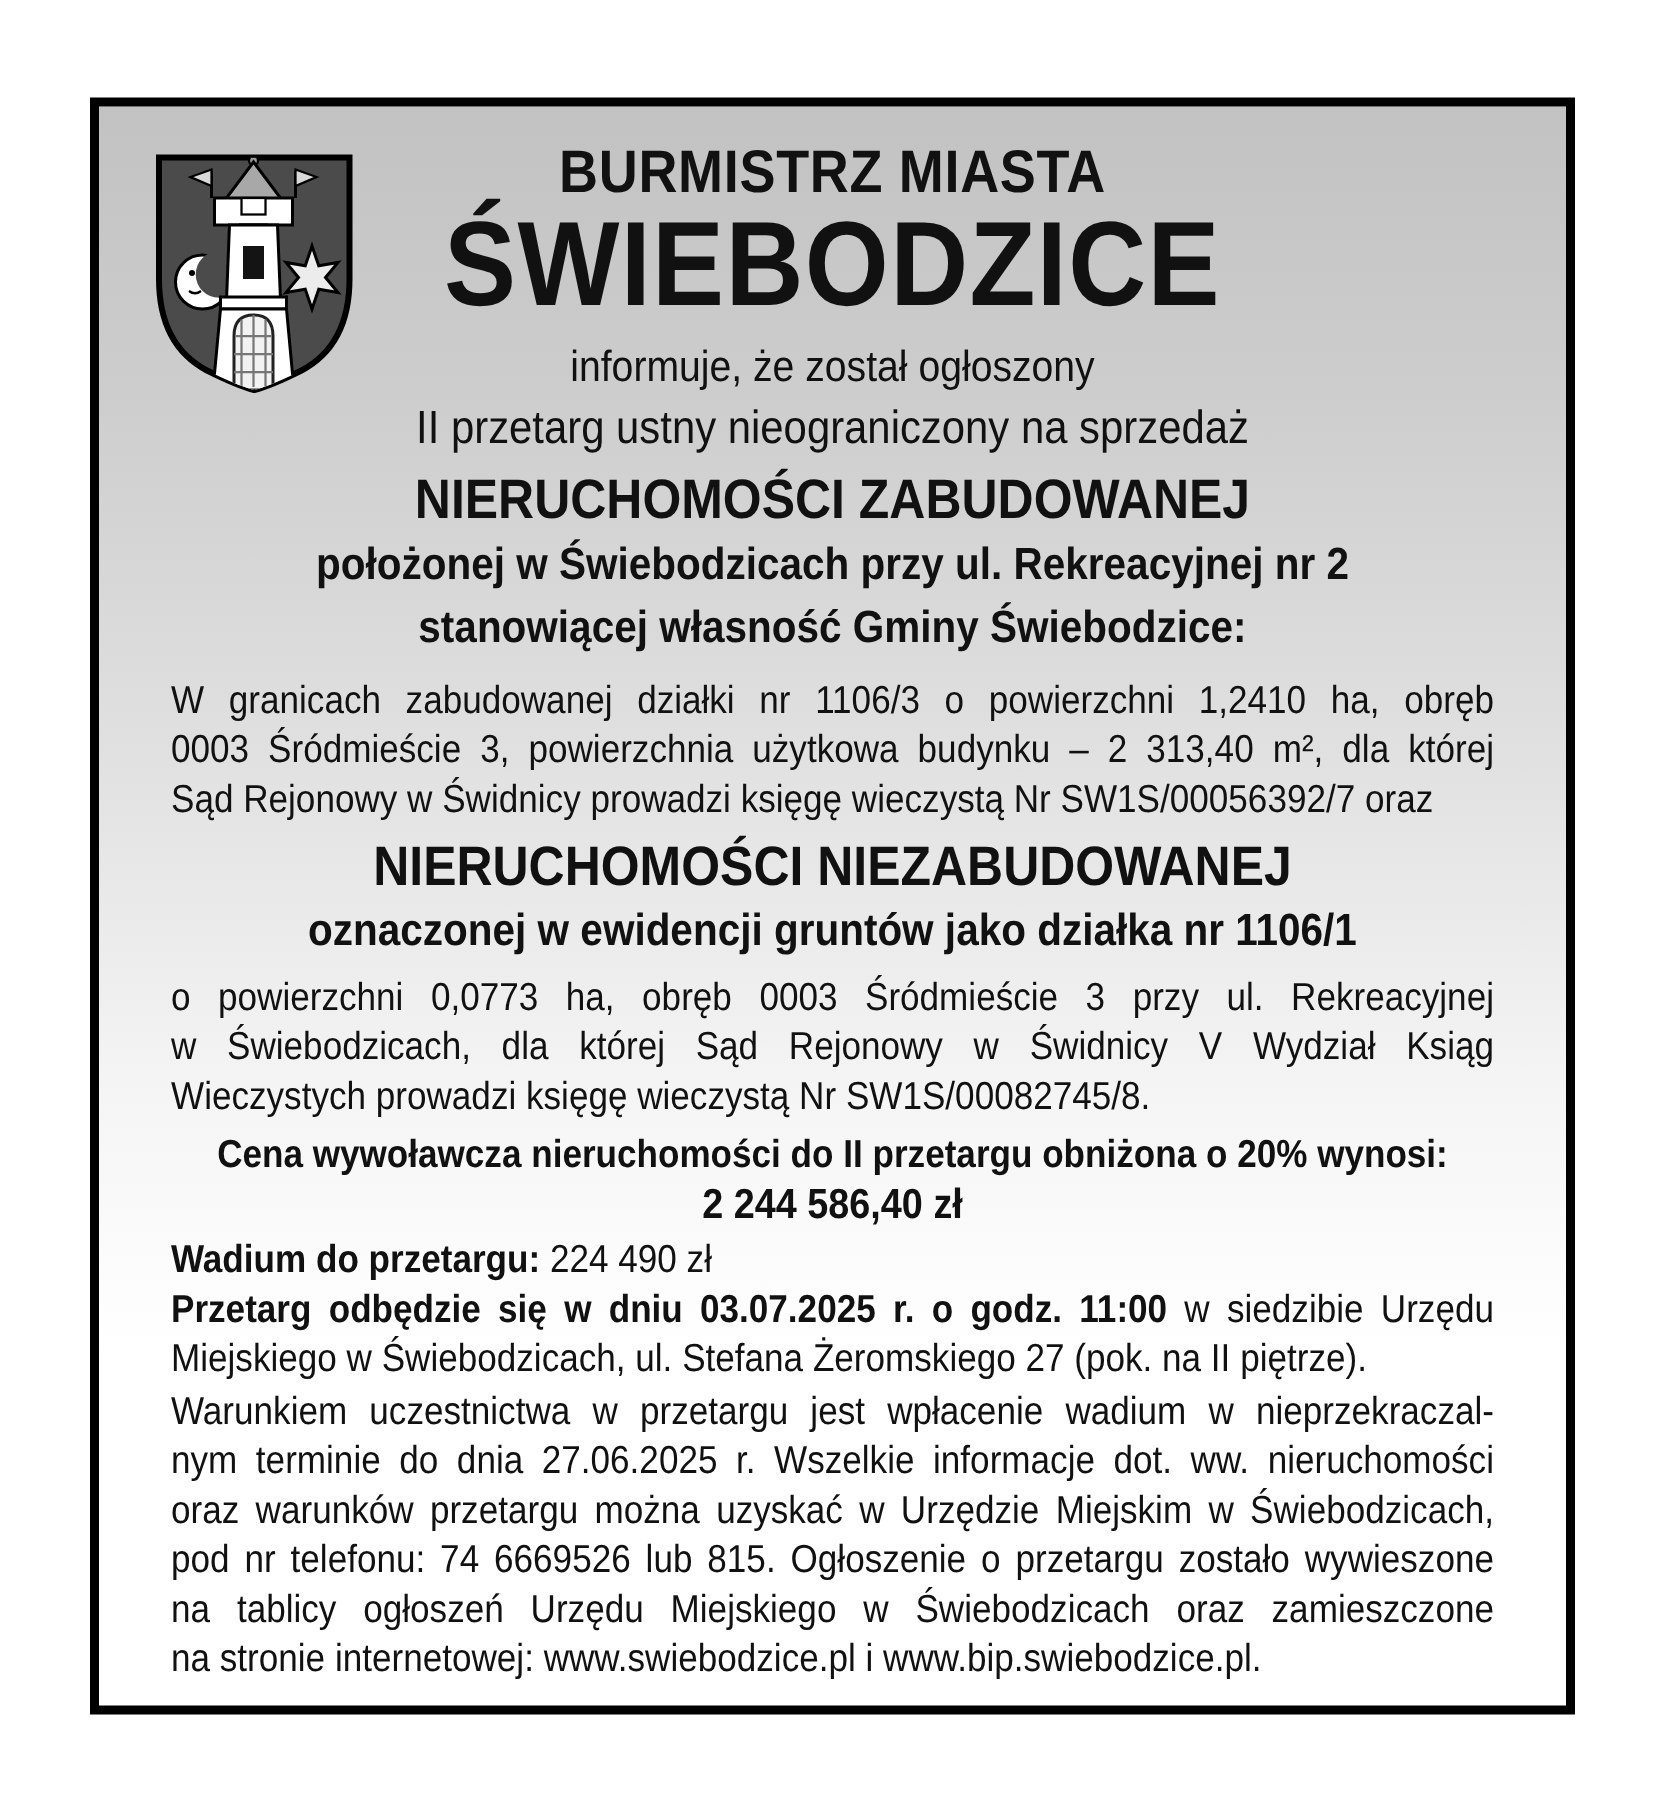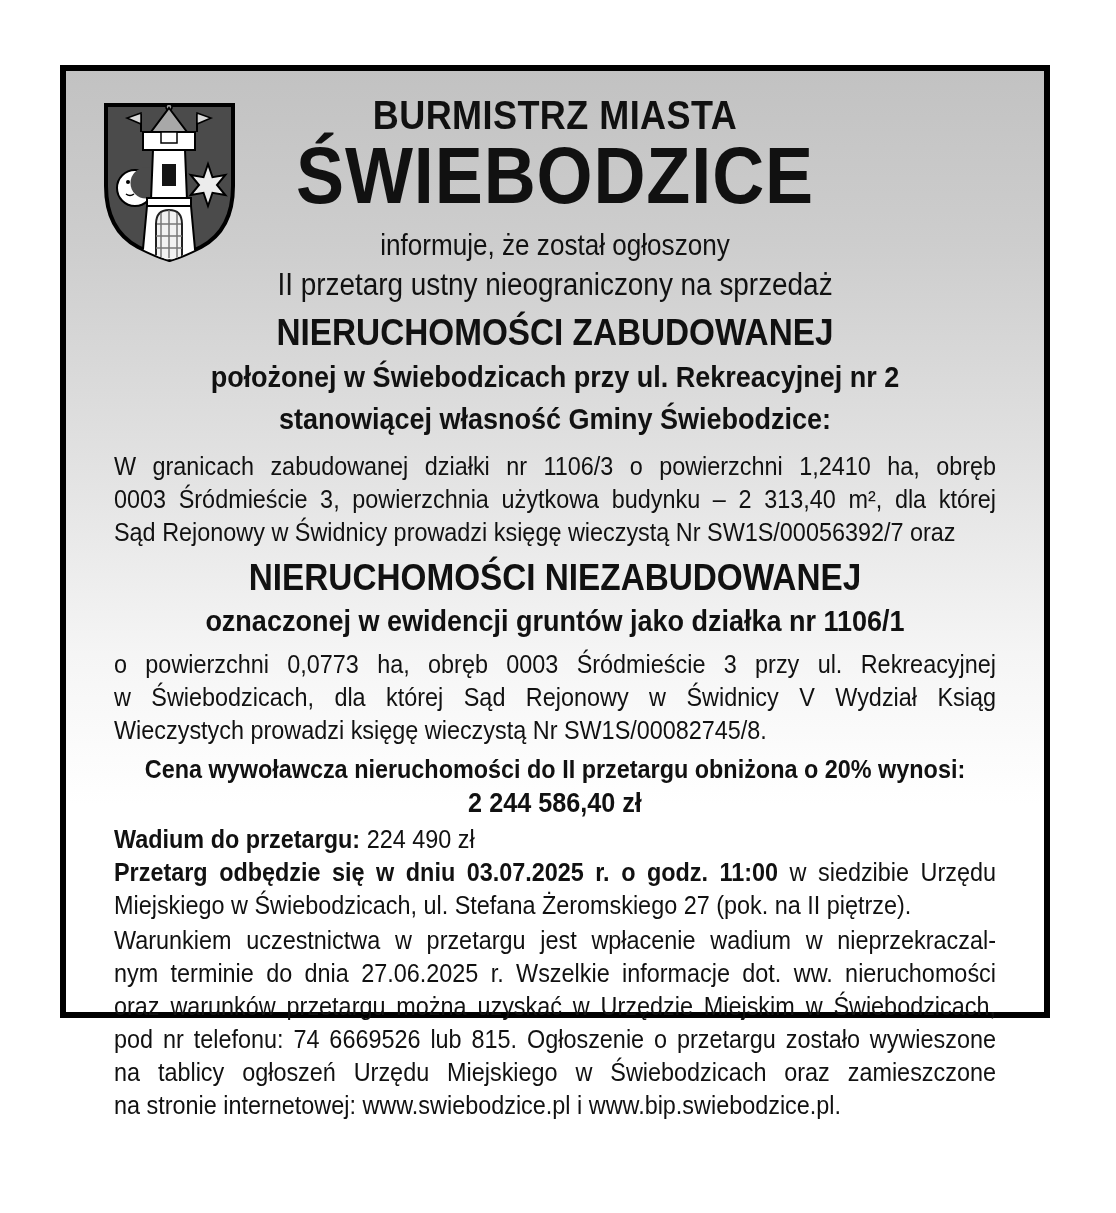"BURMISTRZ MIASTA" .notice-box { height: 953px -> 1078px }
